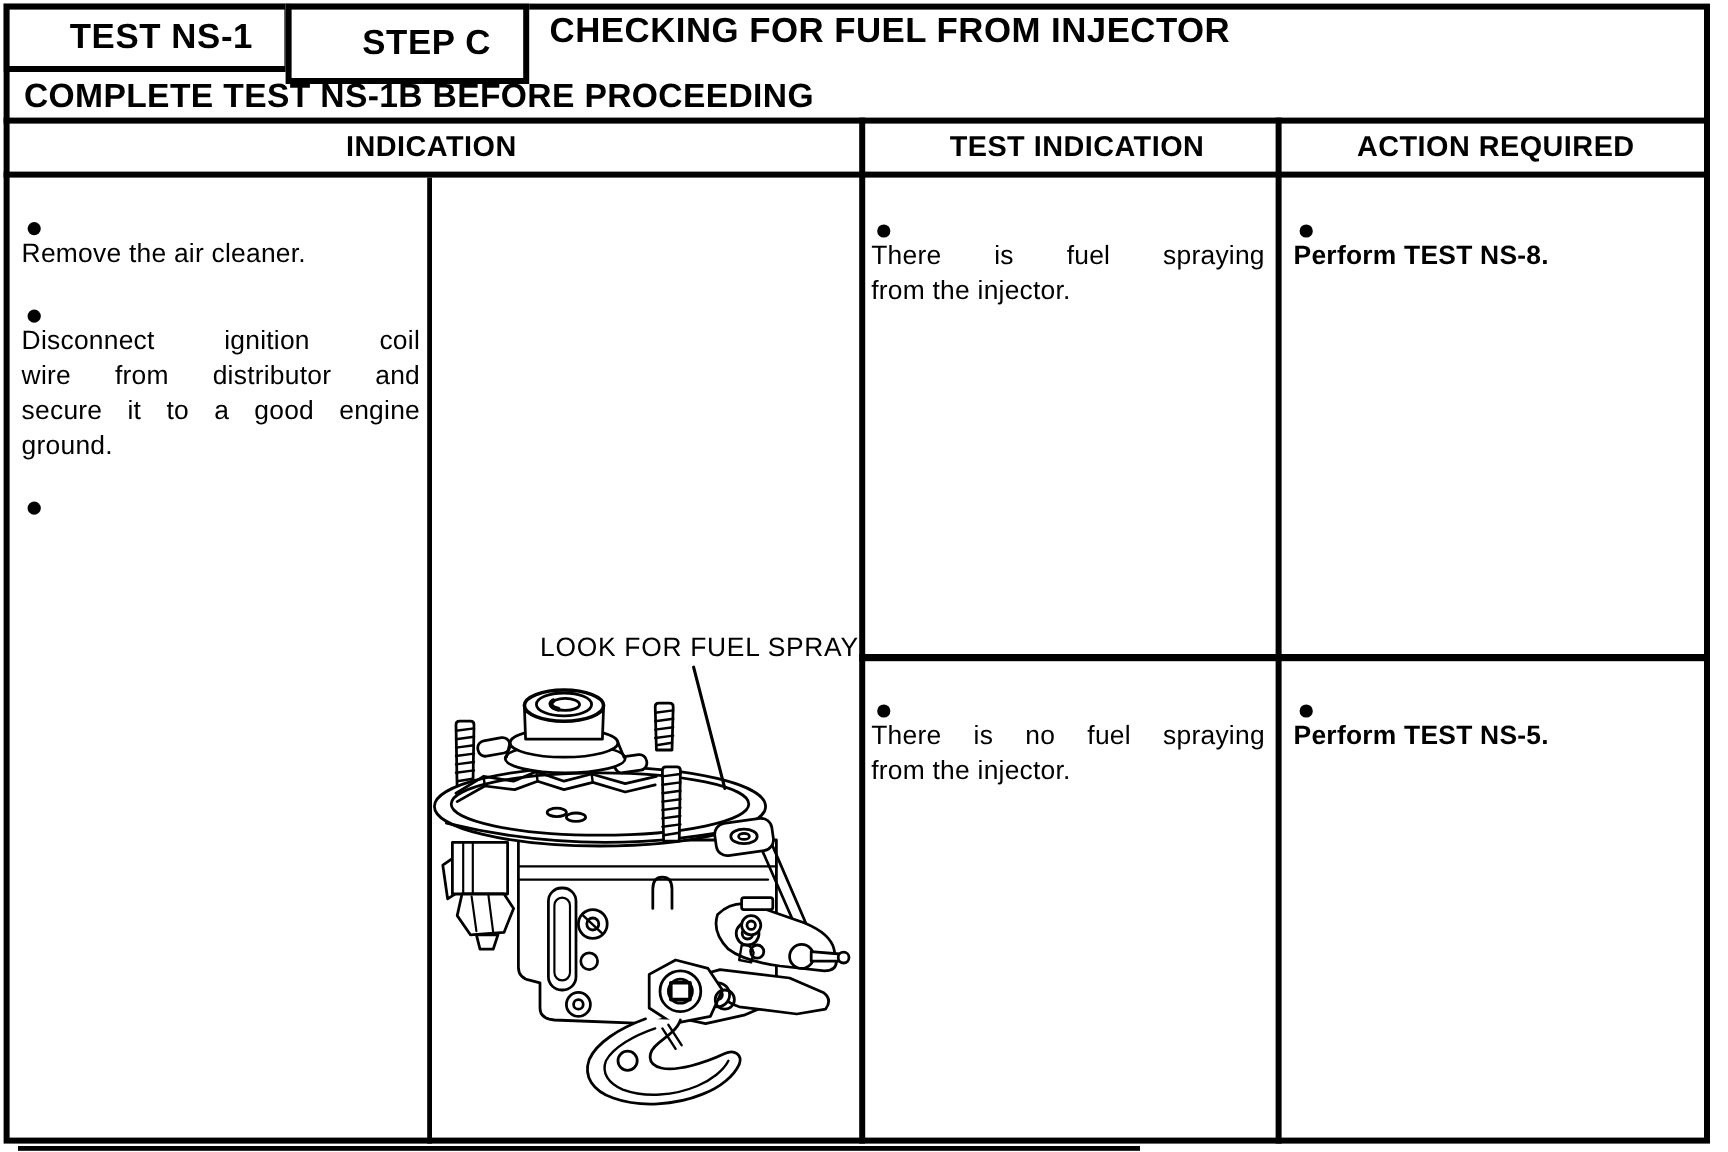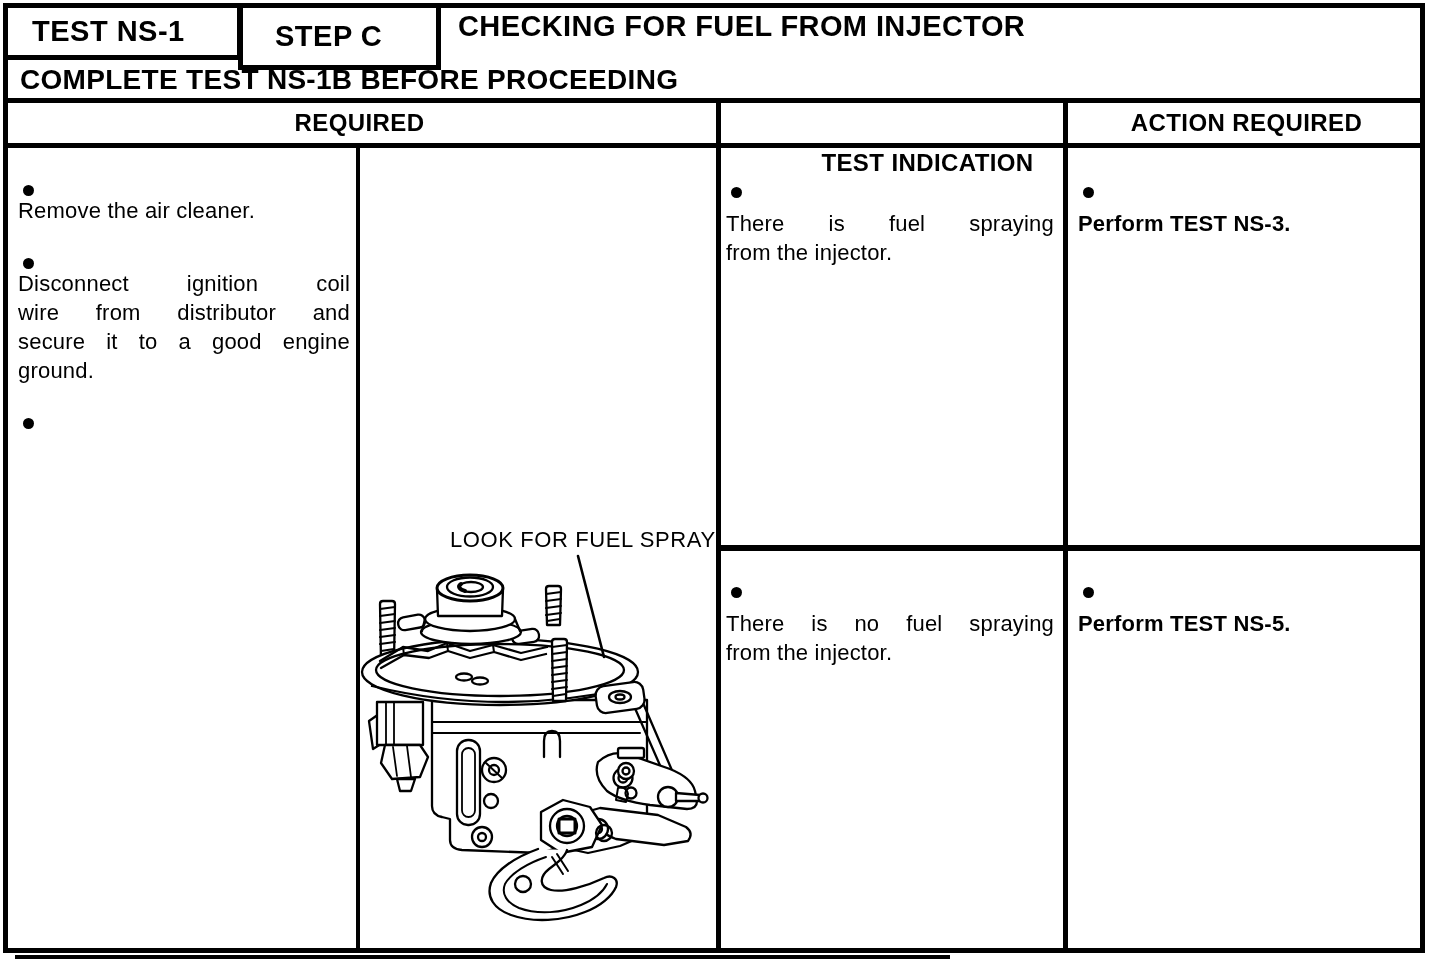"TEST NS-1" .cellbox { justify-content: none -> center }
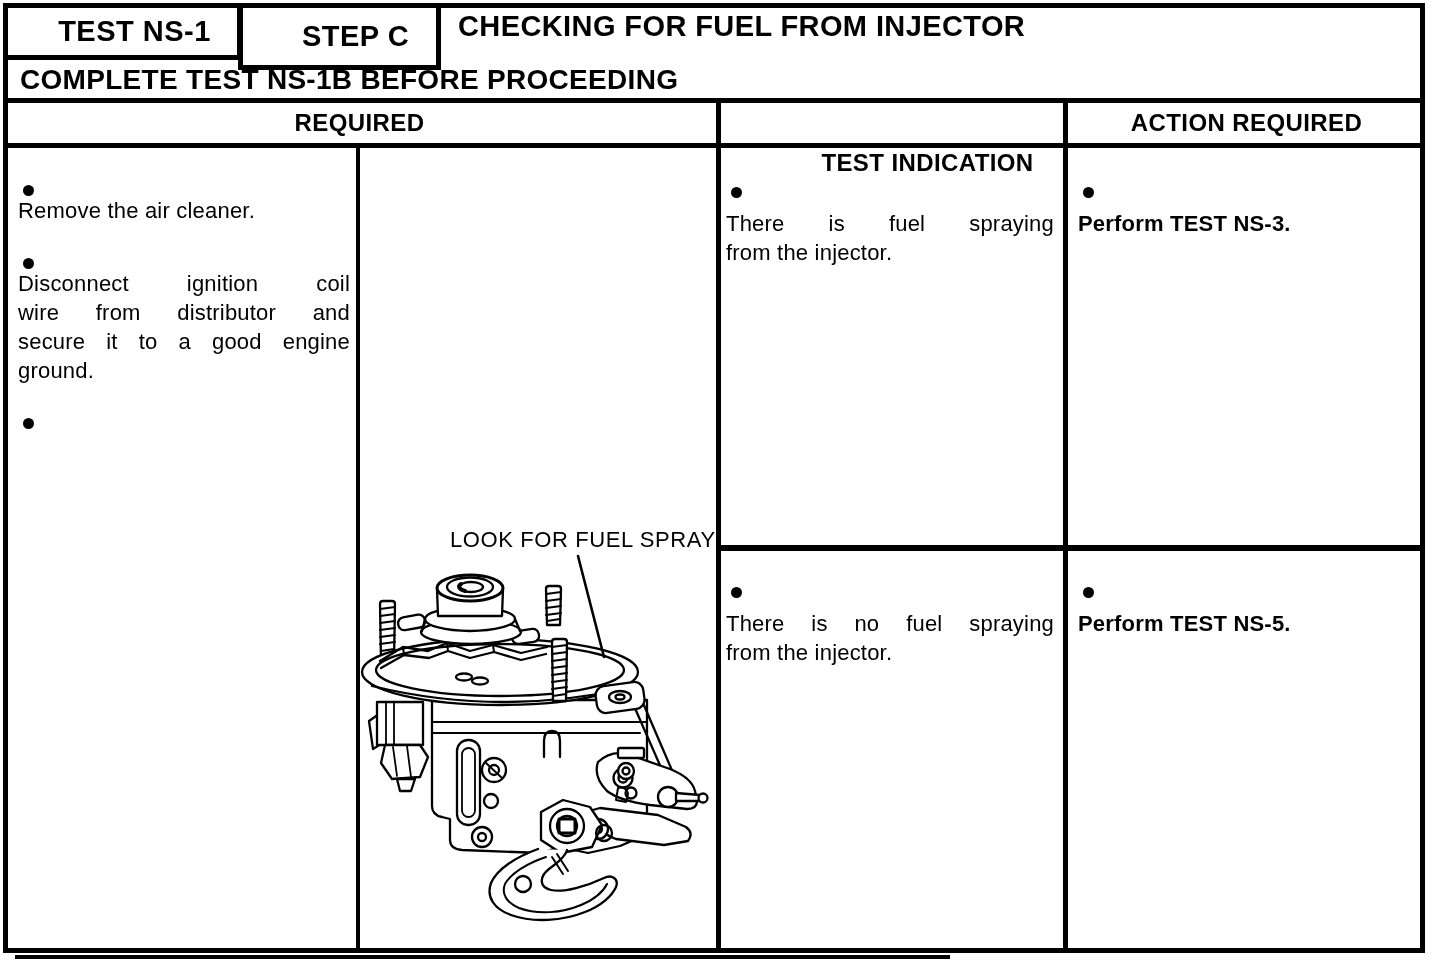"REQUIRED" div.col-header { text: REQUIRED -> INDICATION }
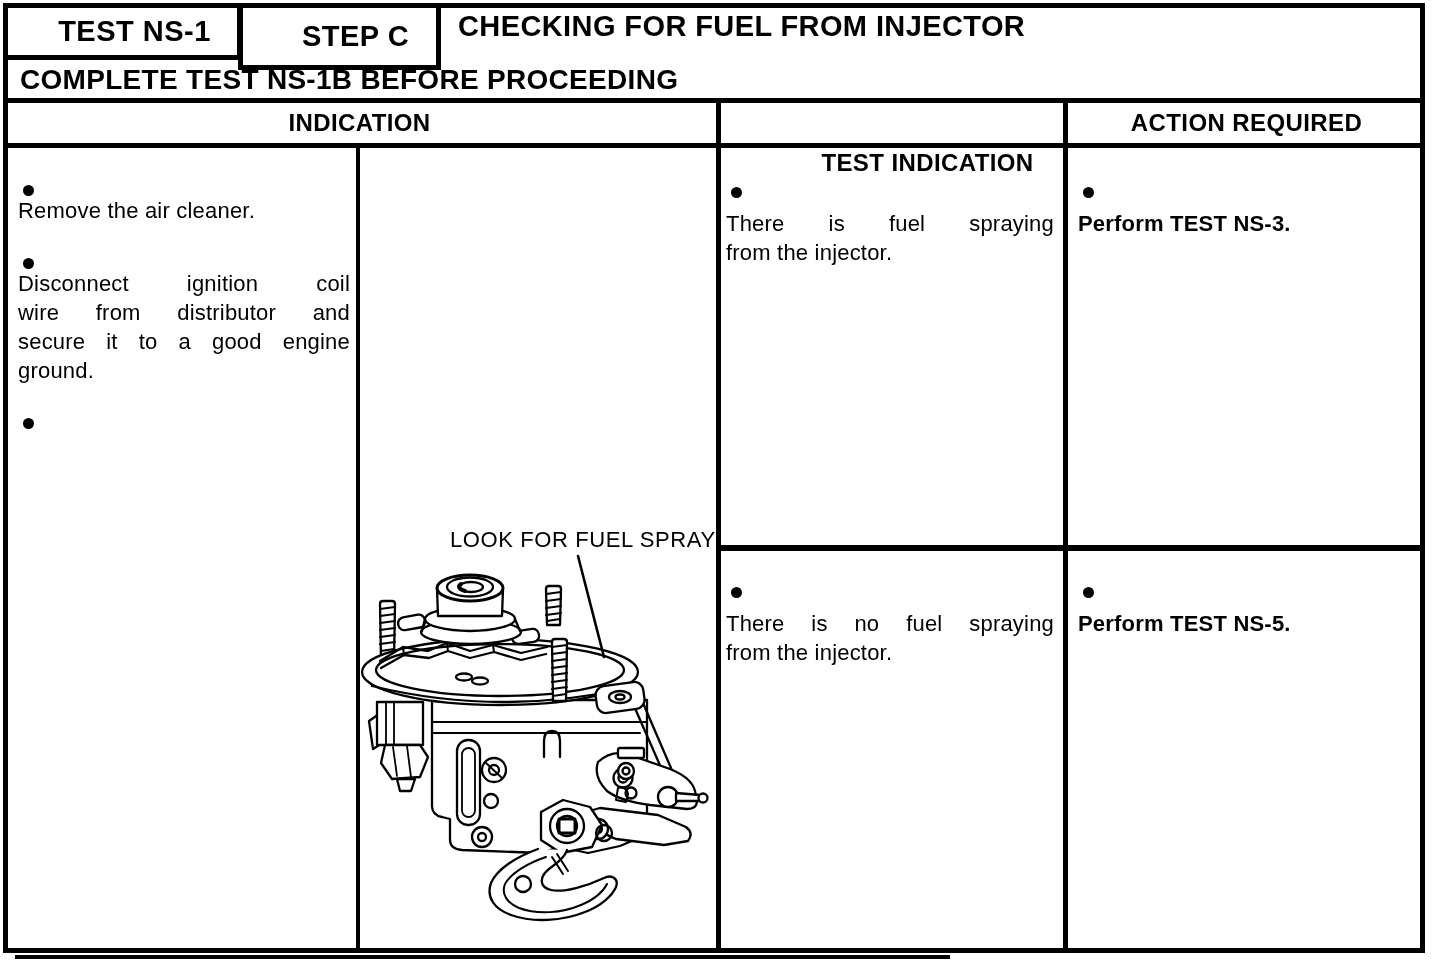"TEST INDICATION" div.col-header { left: 733px -> 703px; margin-top: 40px -> none }
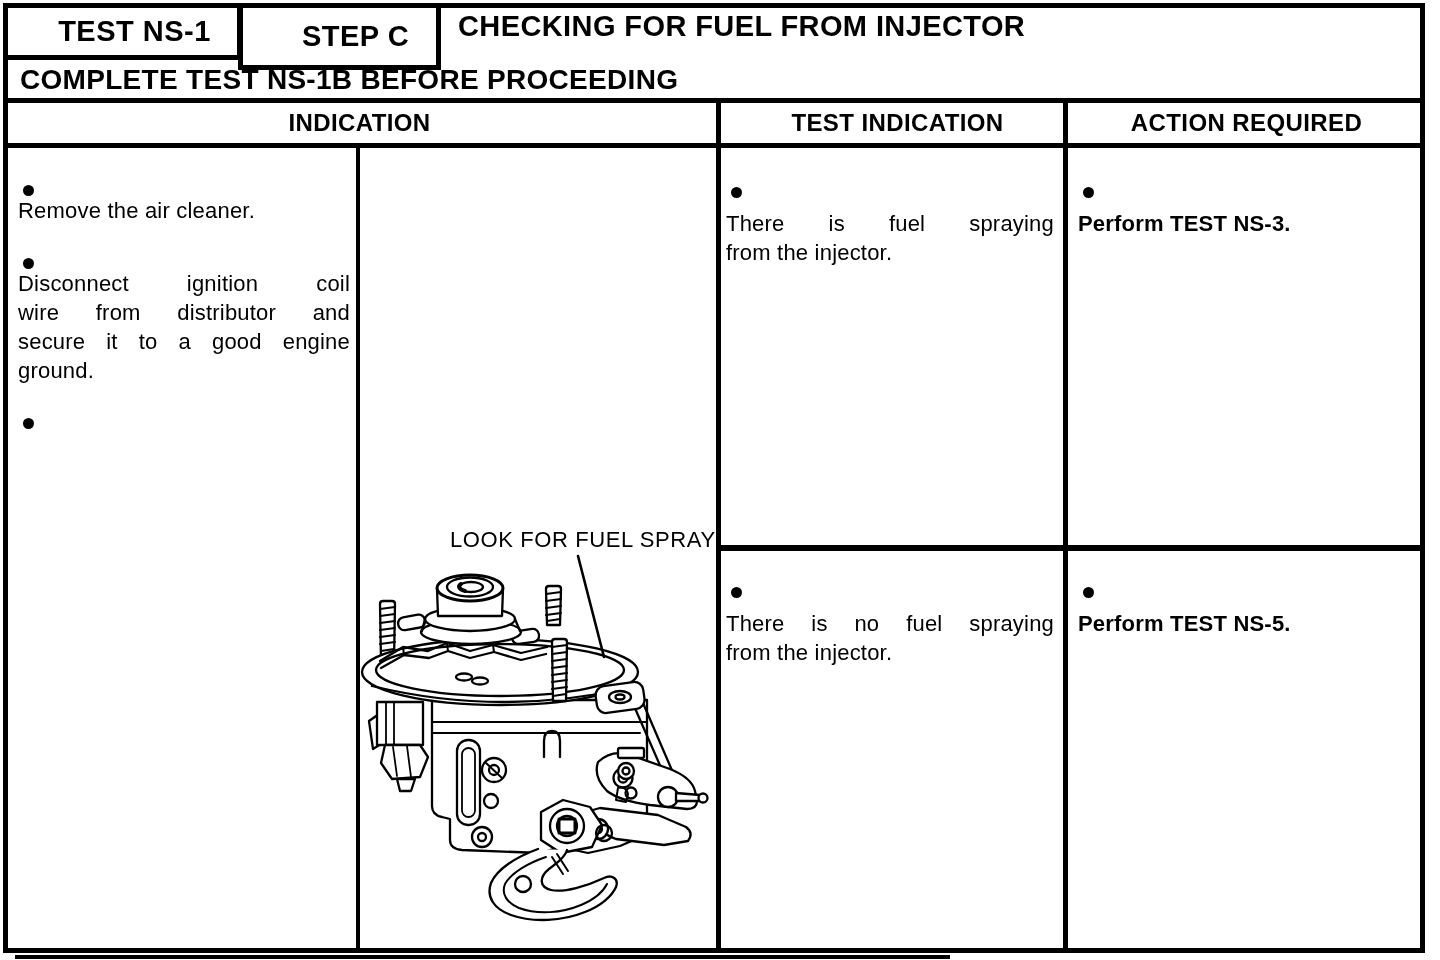"There is fuel spraying" .bullet-item:last-child { gap: 11px -> none }
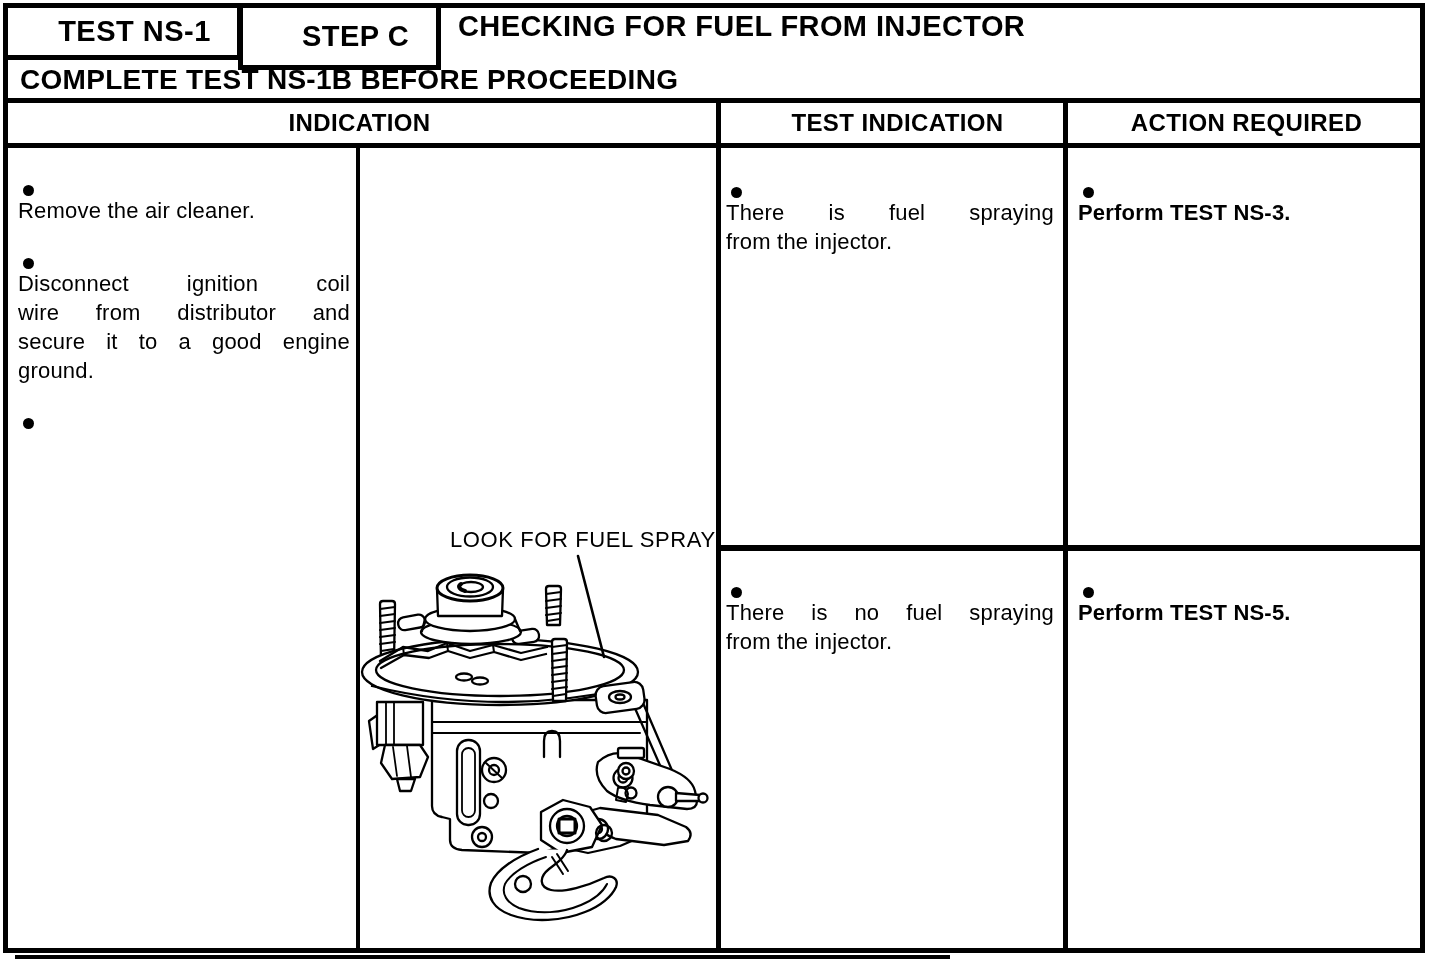"Perform TEST NS-3." div.action-text { text: NS-3 -> NS-8 }
